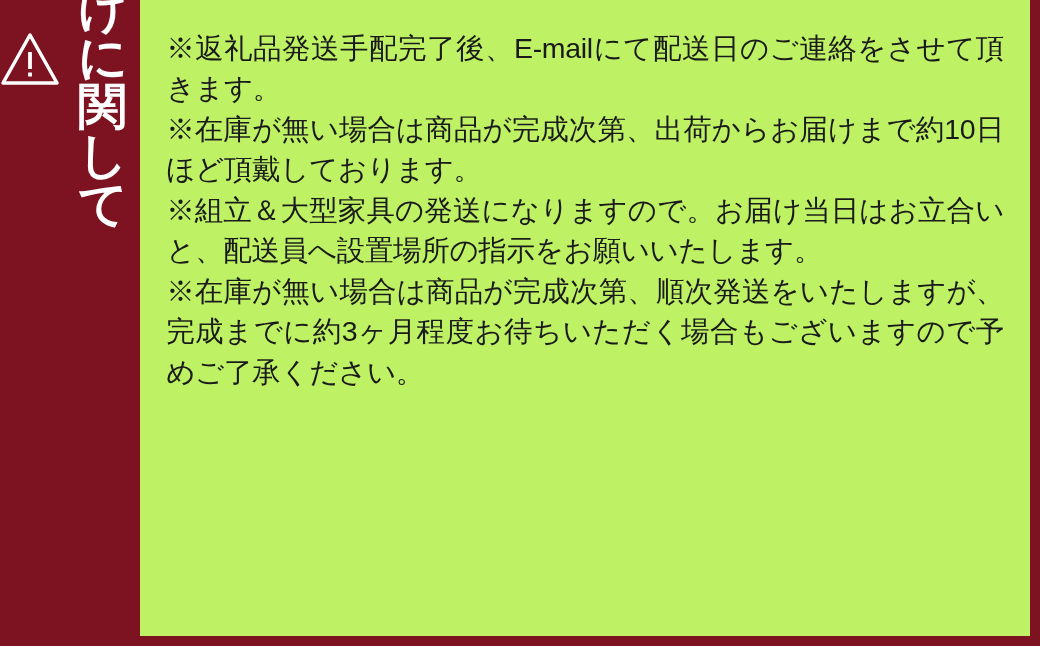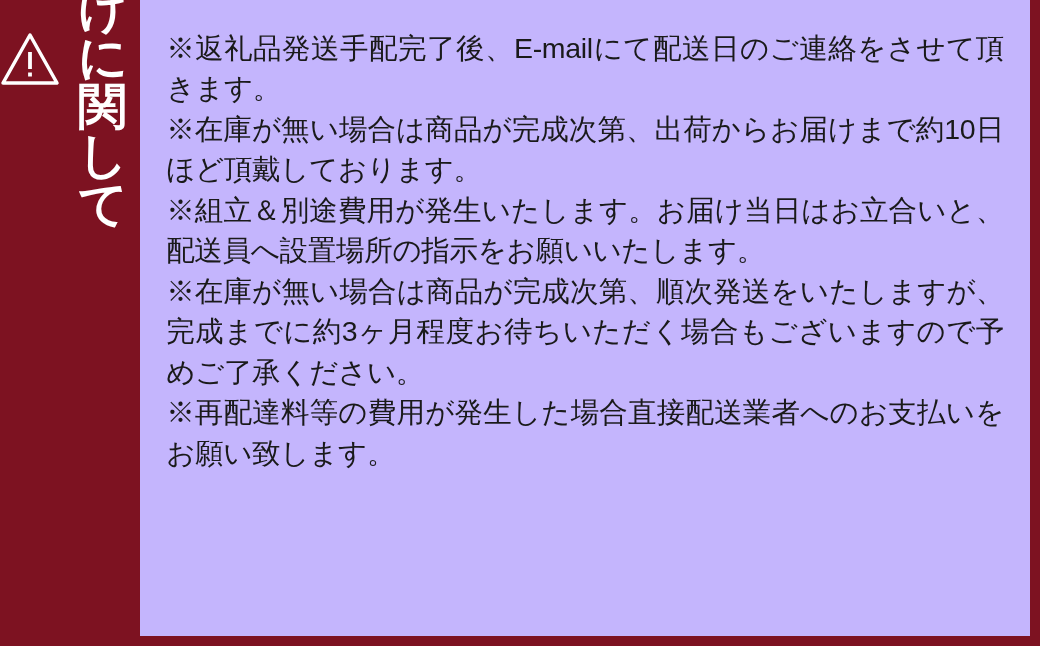"※返礼品発送手配完了後、E-mailにて配送日のご連絡をさせて頂きます。" .panel { background: #c4b5fd -> #bef264 }
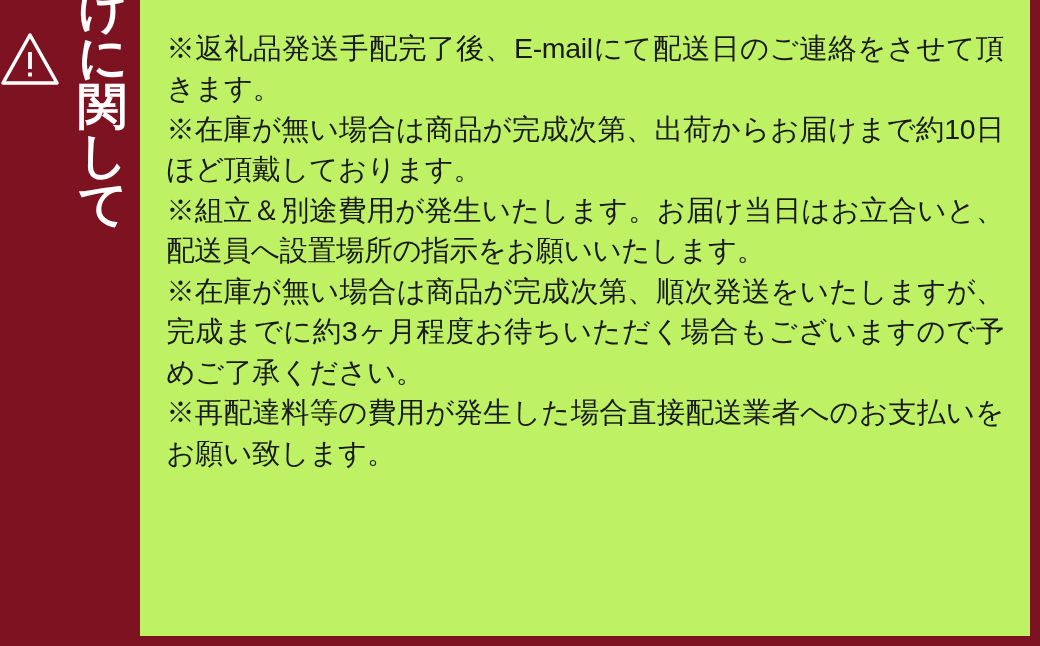"※組立＆別途費用が発生いたします。お届け当日はお立合いと、配送員へ設置場所の指示" li.note-item { text: 別途費用が発生いたします -> 大型家具の発送になりますので }
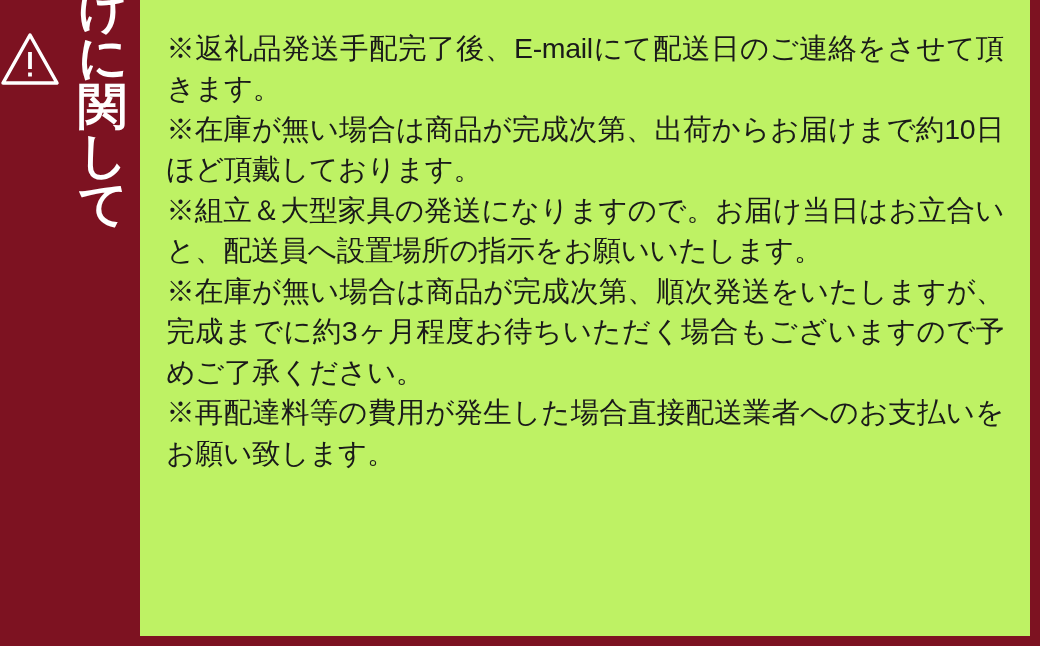"※再配達料等の費用が発生した場合直接配送業者へのお支払いをお願い致します。" li.note-item { html: <li>※再配達料等の費用が発生した場合直接配送業者へのお支払いをお願い致します。</li> -> none }
